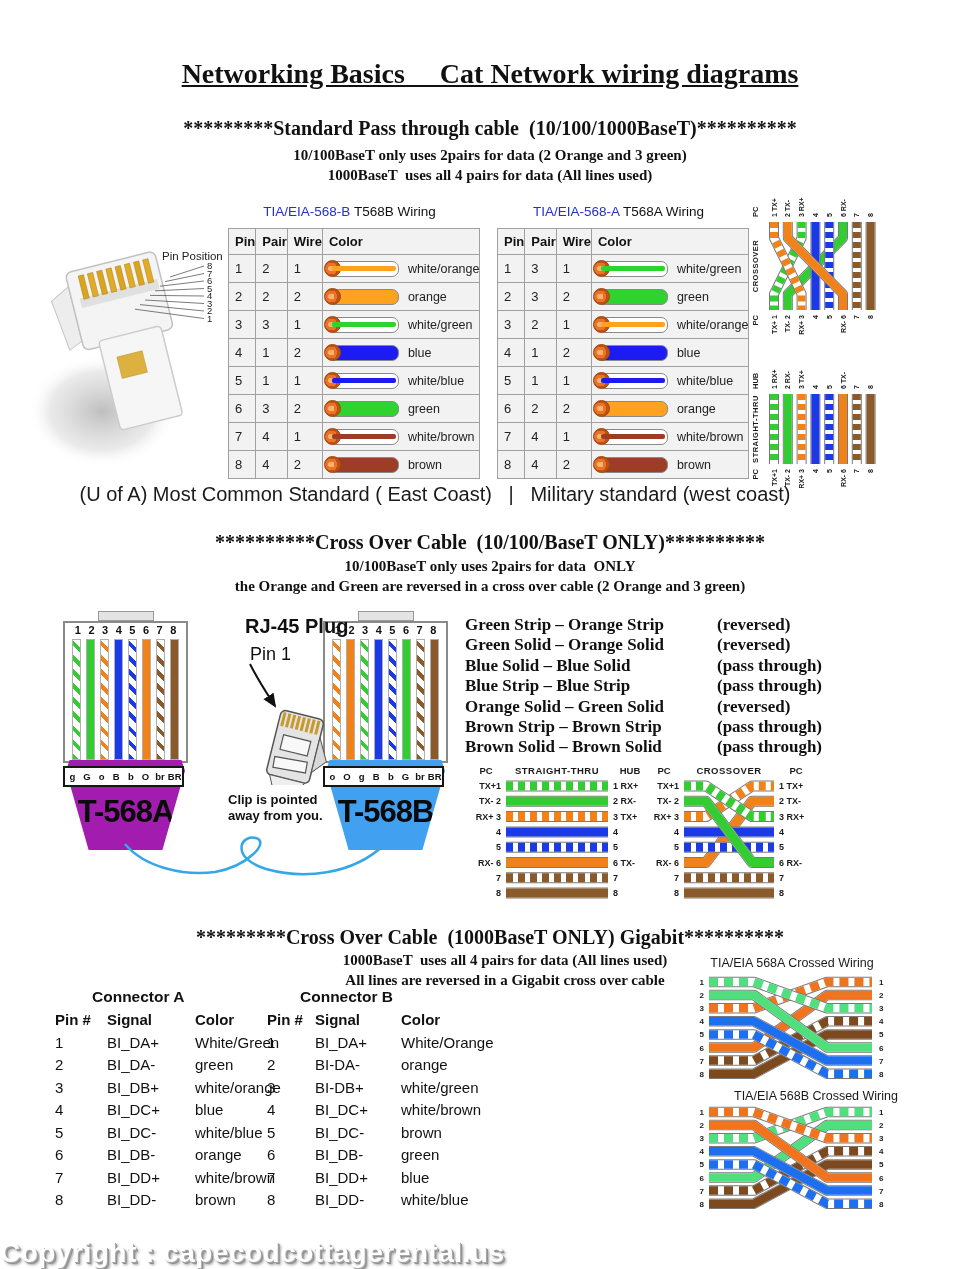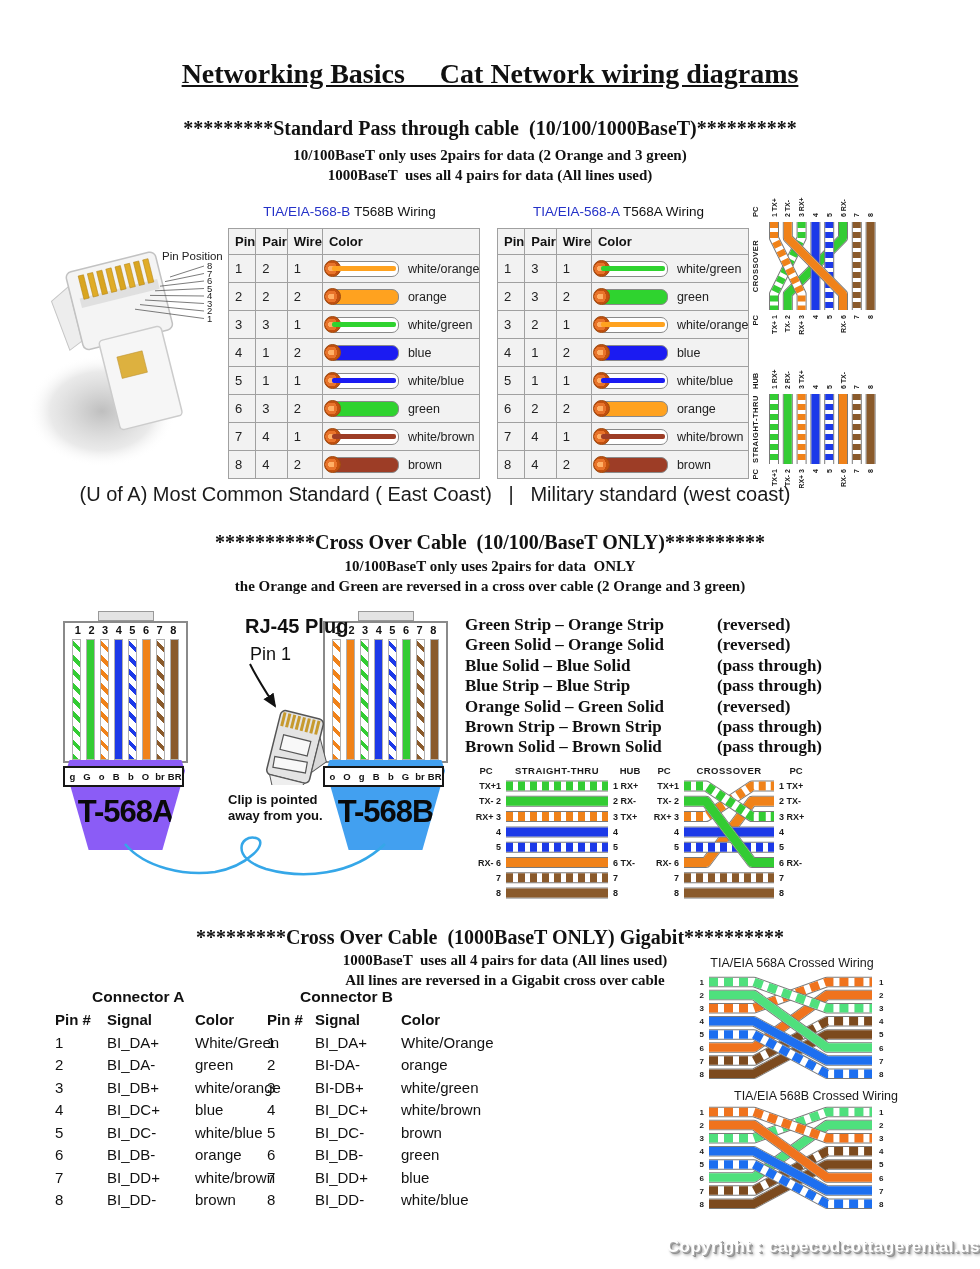"T-568A" div.plug-boot { background: #8b5cf6 -> #a21caf }
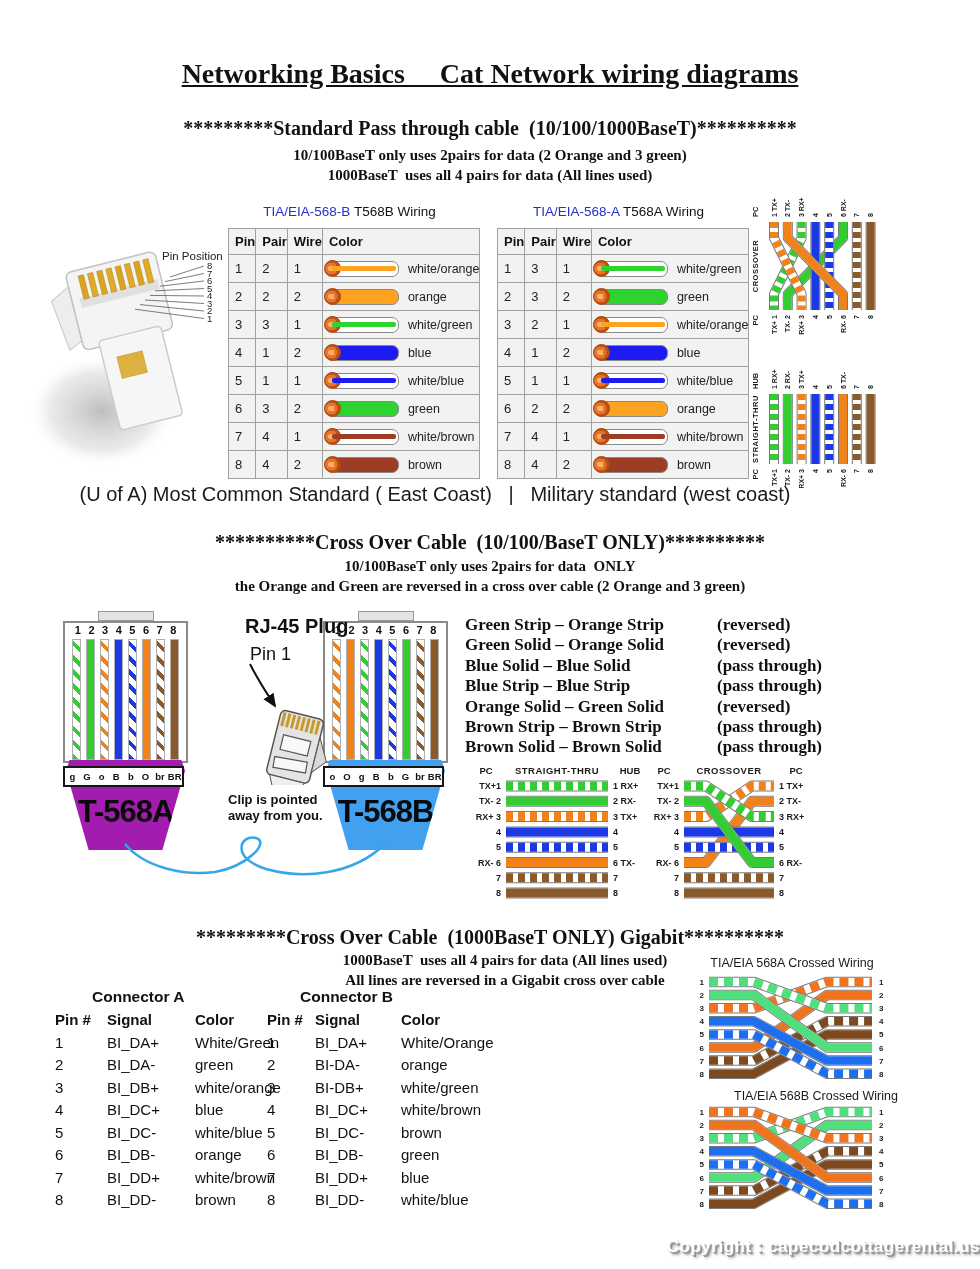"Copyright : capecodcottagerental.us" .footer { font-size: 17px -> 28px; text-align: right -> left }
